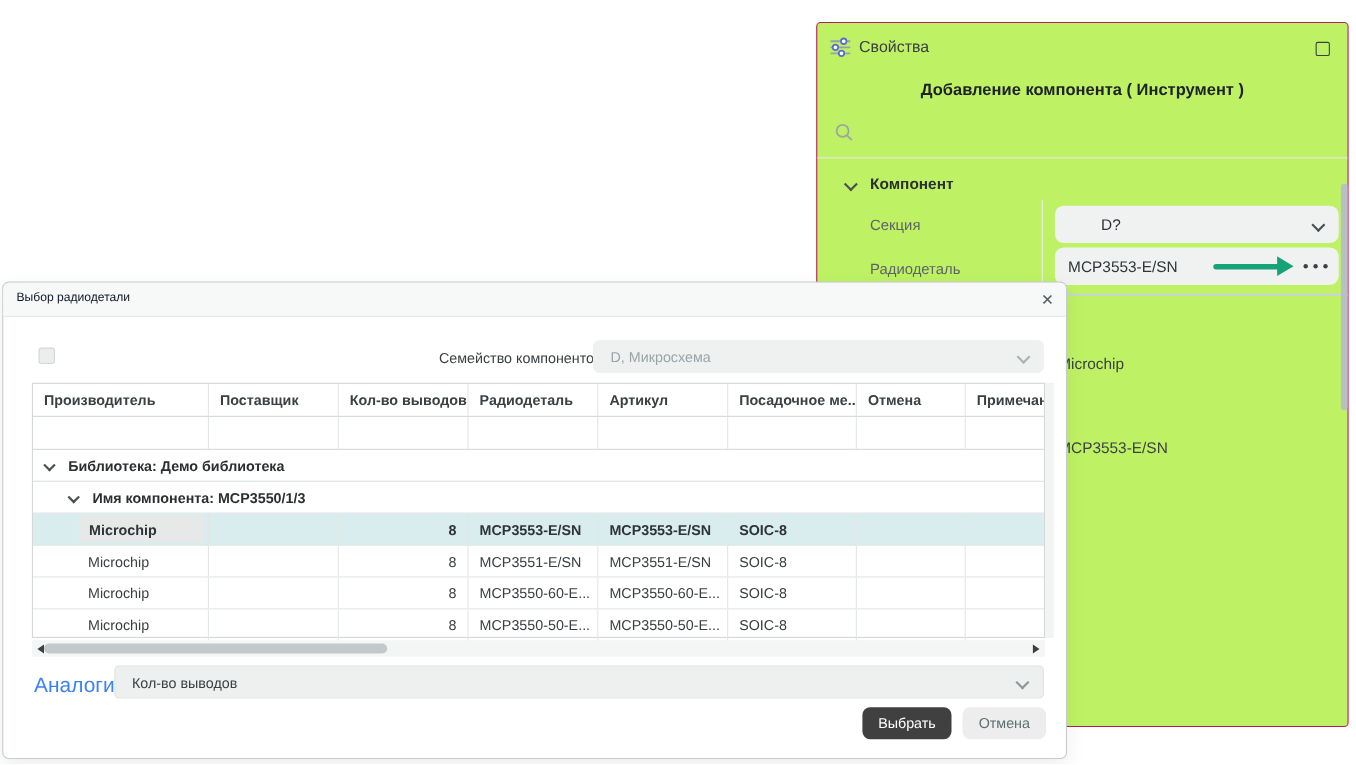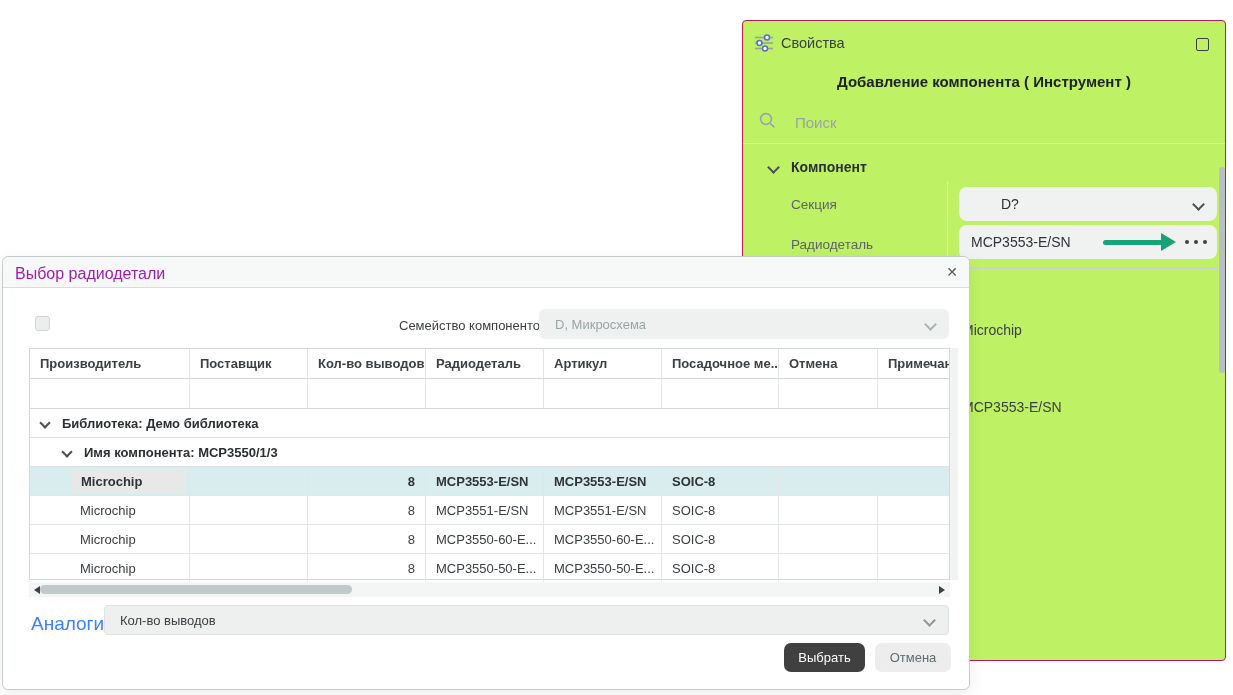"Поиск" input { html: <input> -> none }
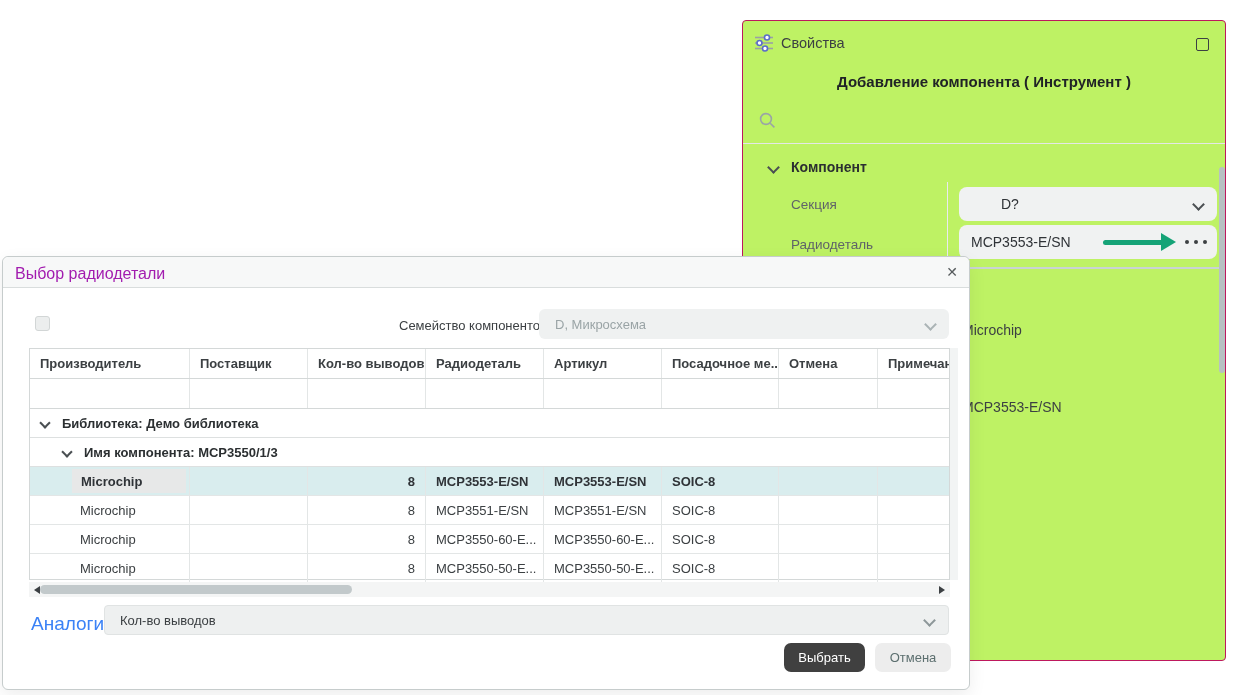"Выбор радиодетали" .dlg-title { color: #a21caf -> #0f172a; font-size: 16px -> 11px }
